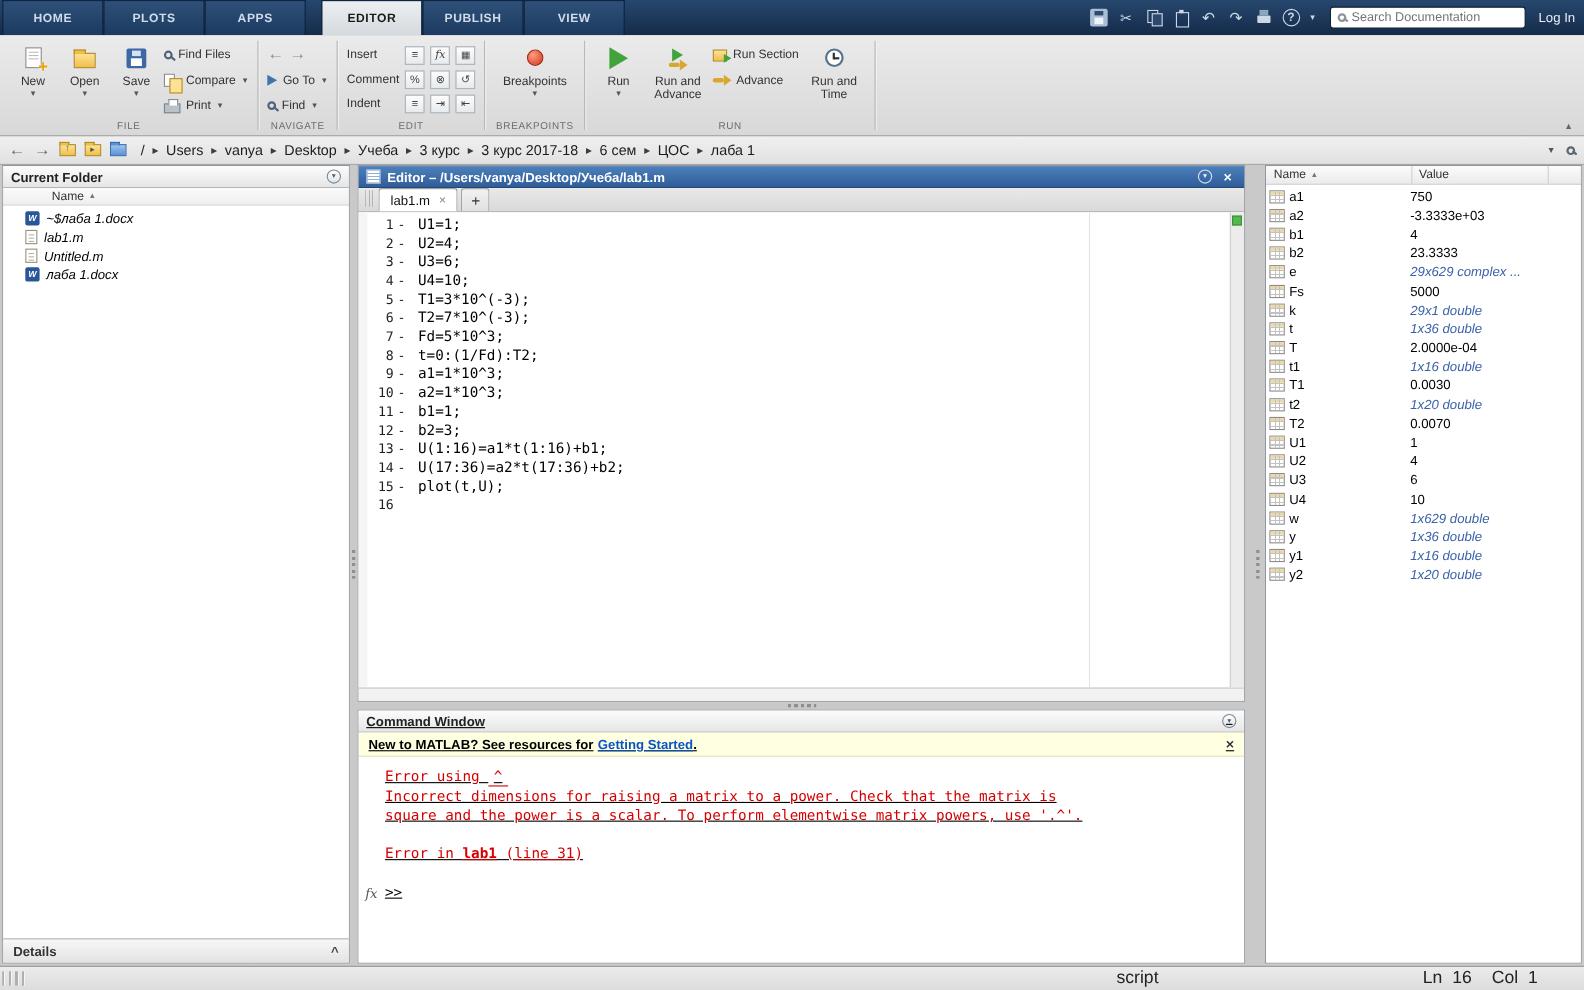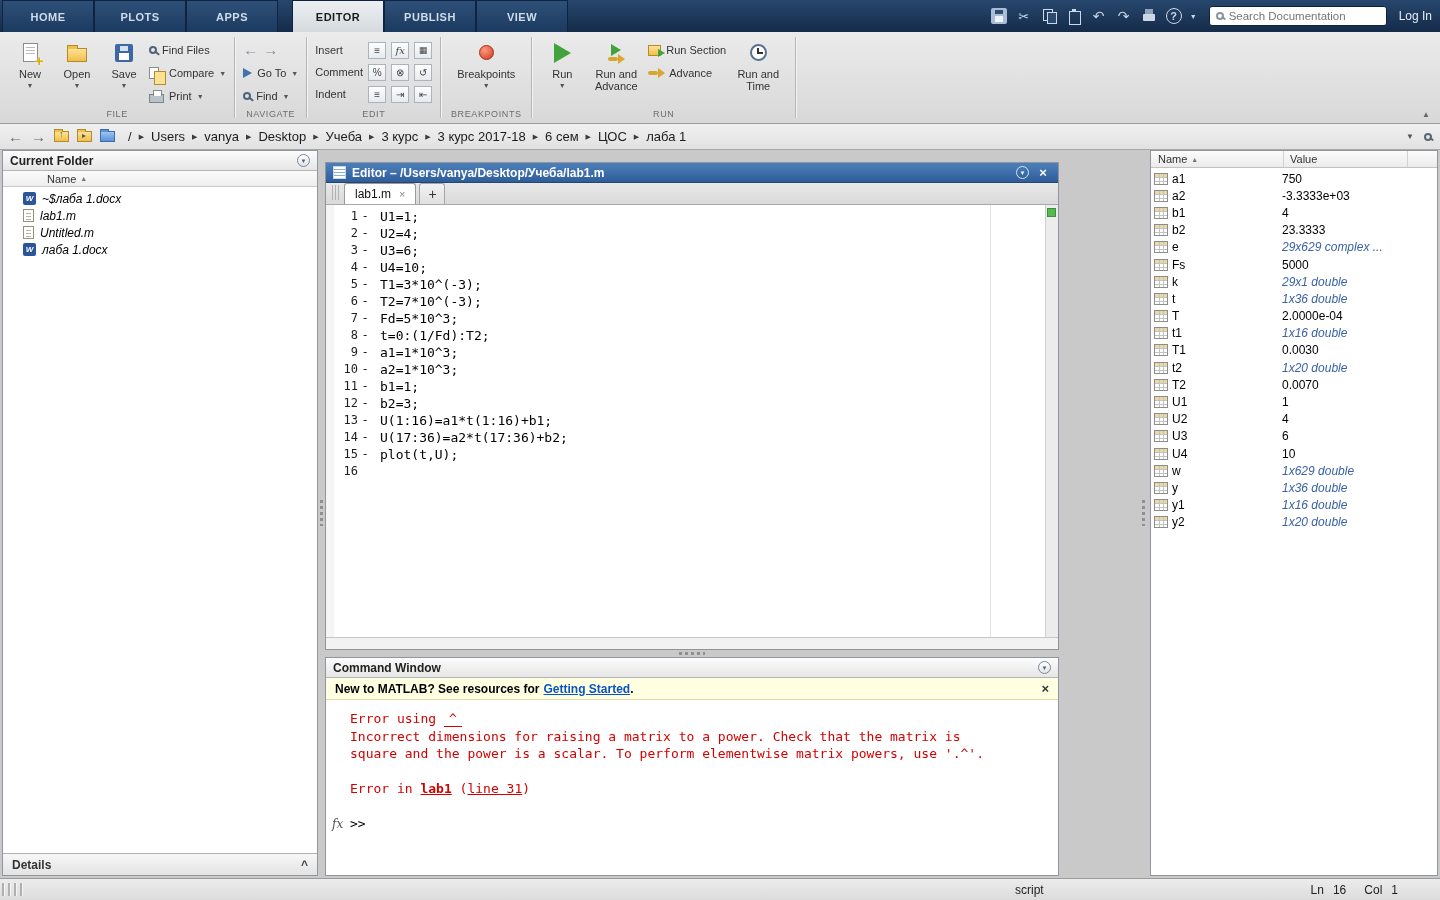"Editor –" .centercol { top: 12px -> 0; width: 734px -> 807px }
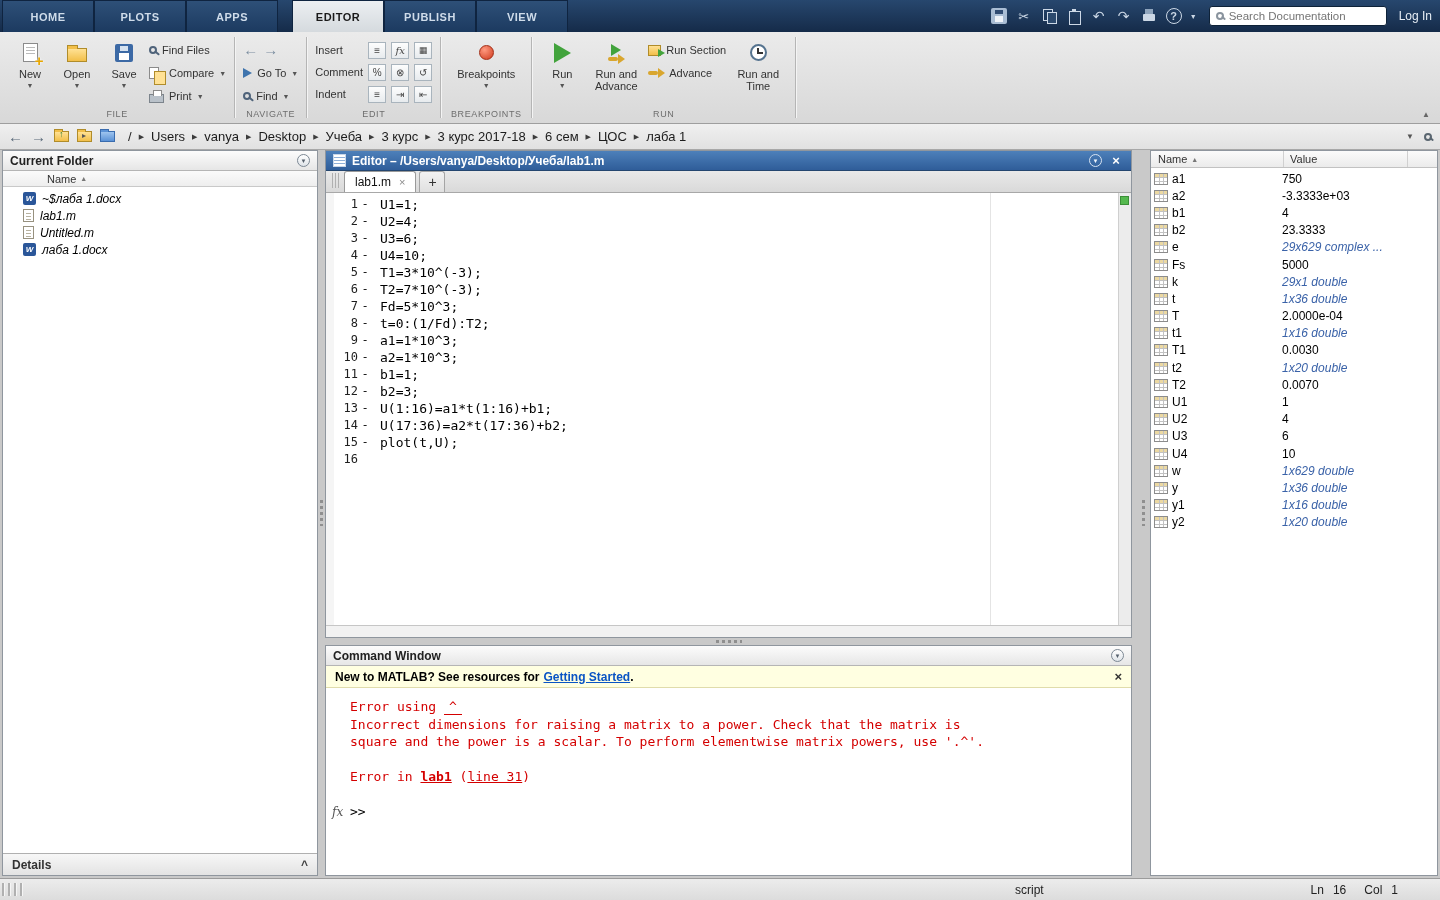"Command Window" .cmdpanel { text-decoration: none -> underline }
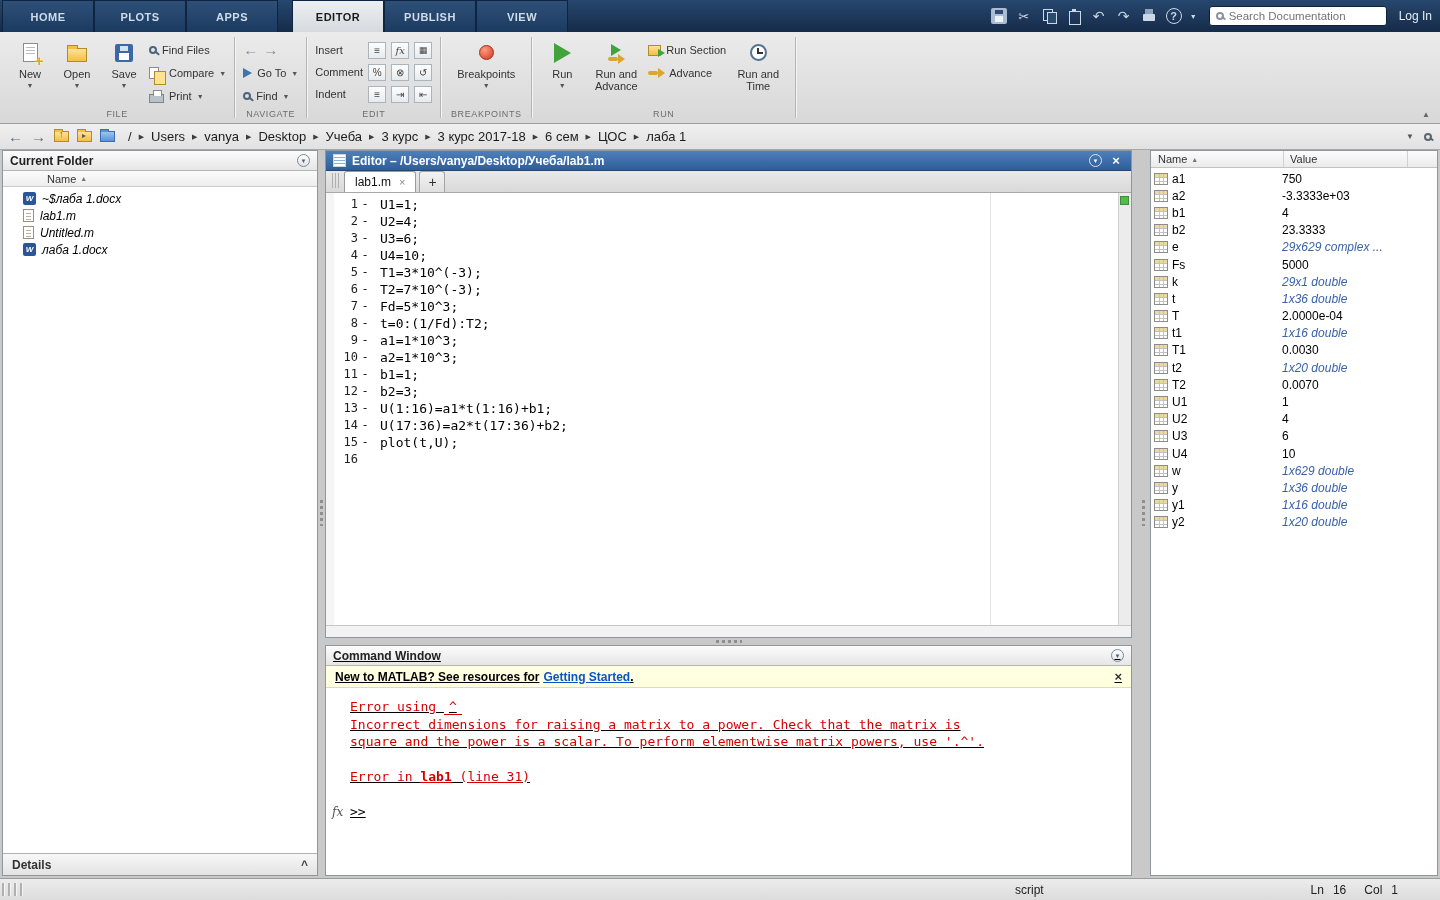"script" .statusbar { font-size: 12px -> 16px }
